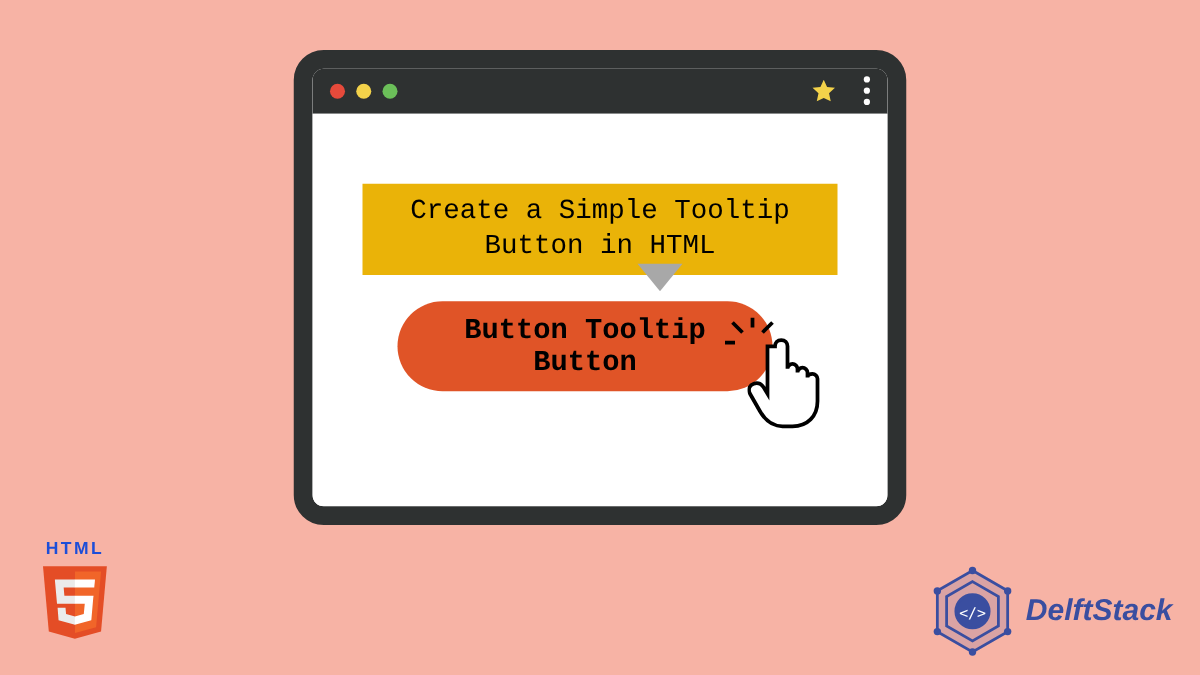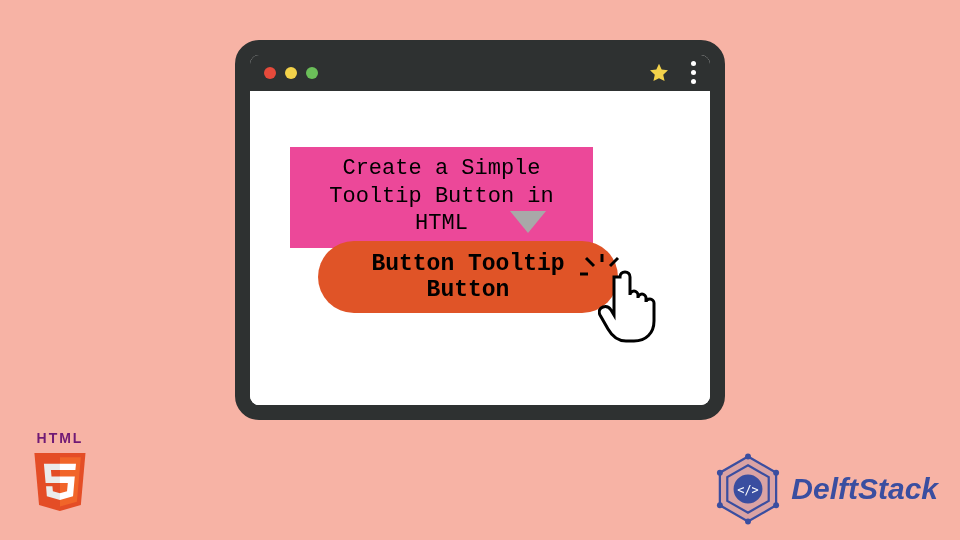"Create a Simple Tooltip Button" .tooltip-box { background: #ec4899 -> #eab308; width: 303px -> 380px }
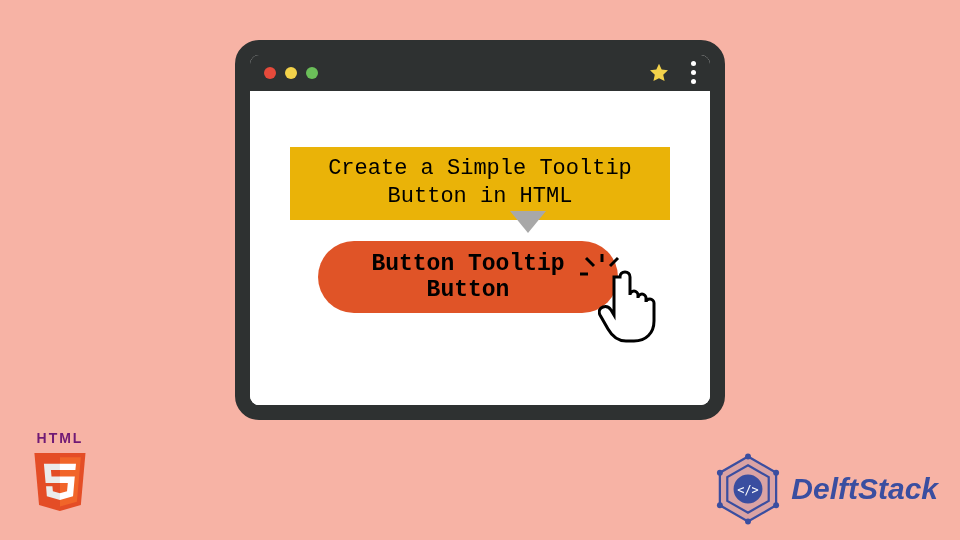"HTML" .html5-text { color: #701a75 -> #1d4ed8 }
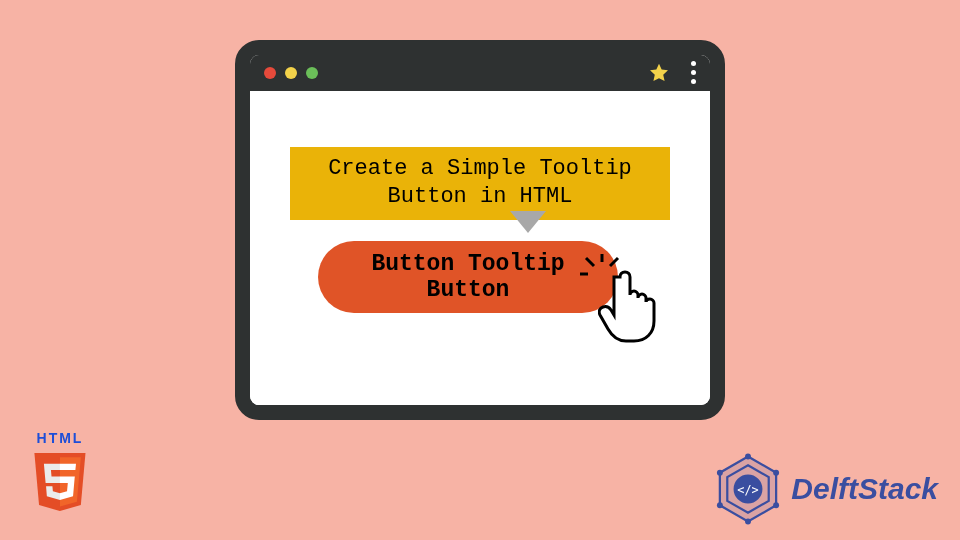"DelftStack" .delft-text { font-size: 30px -> 24px }
